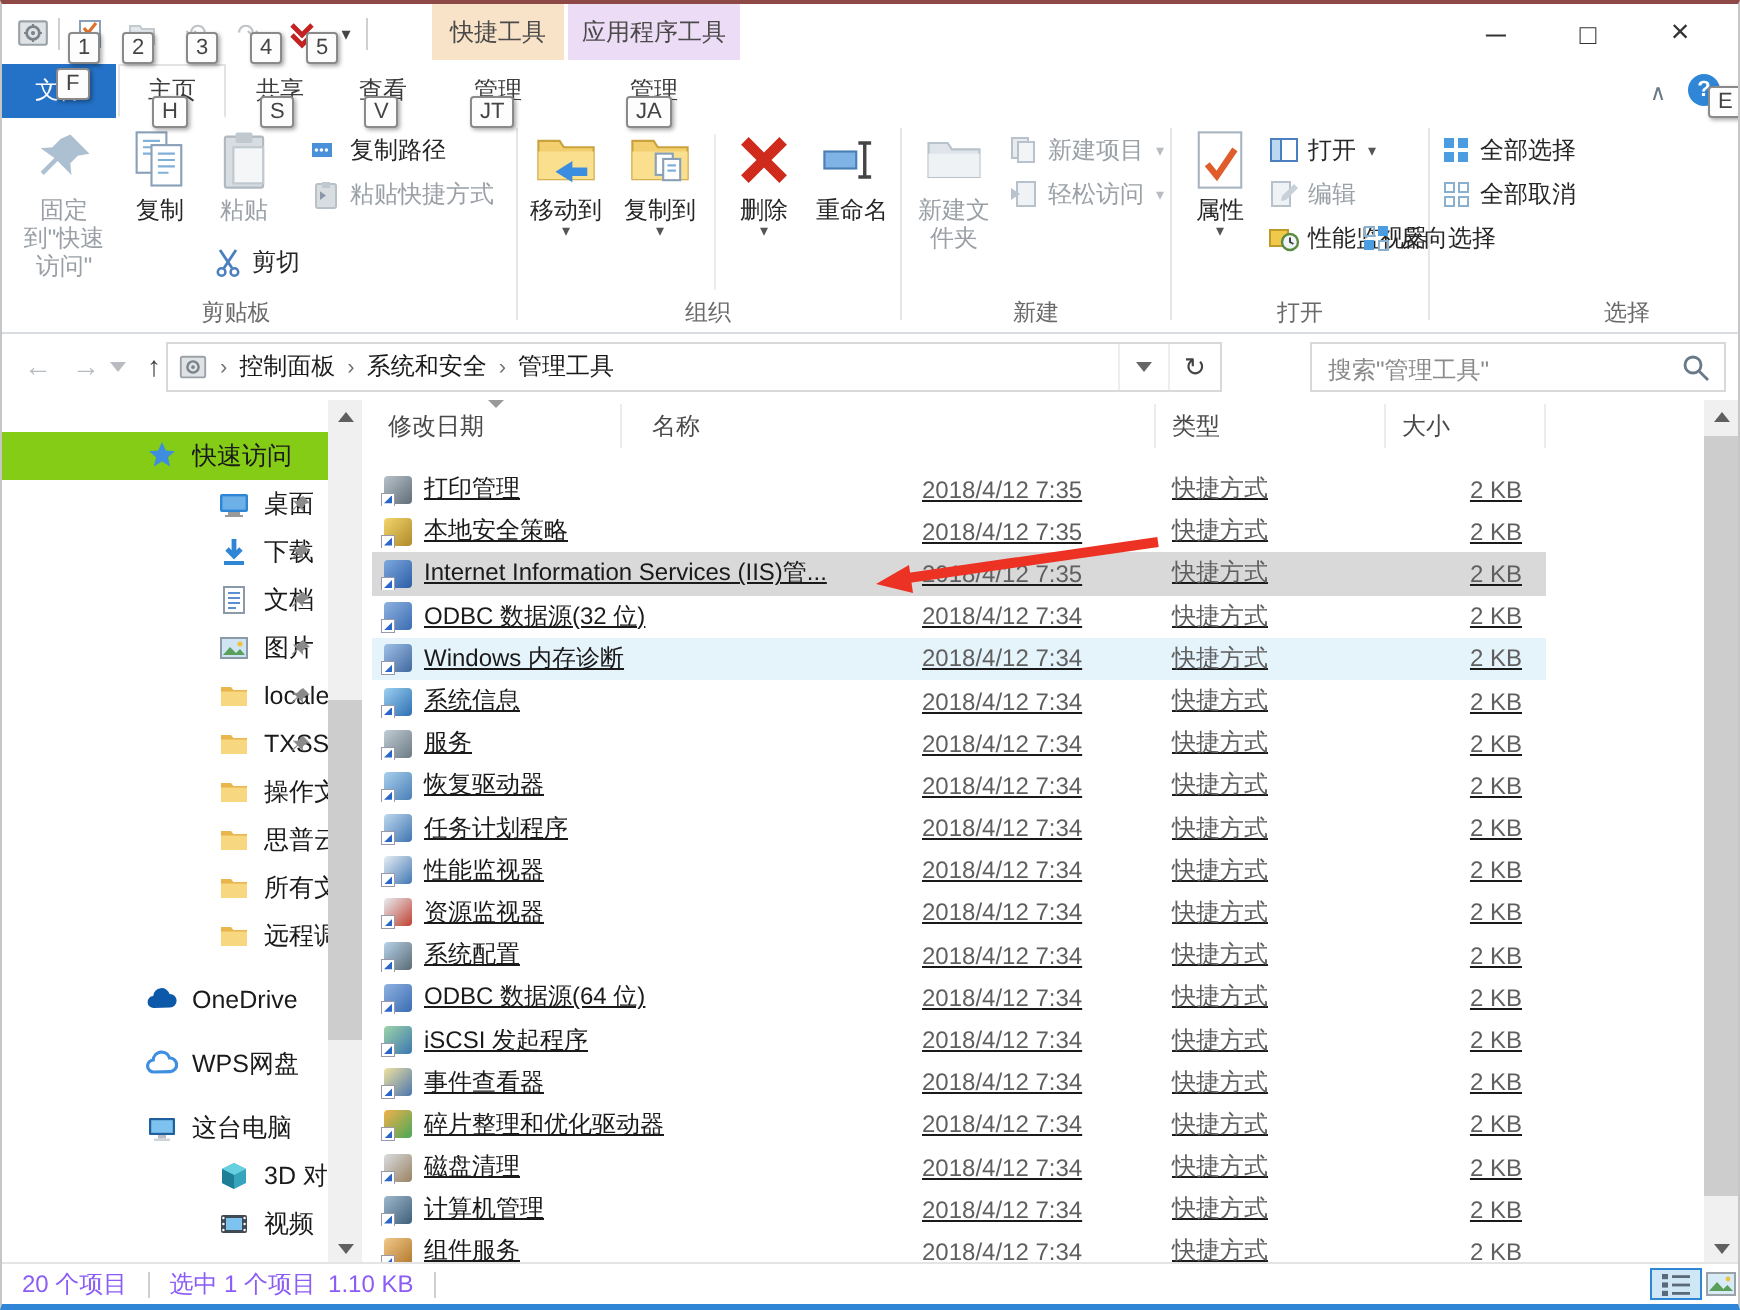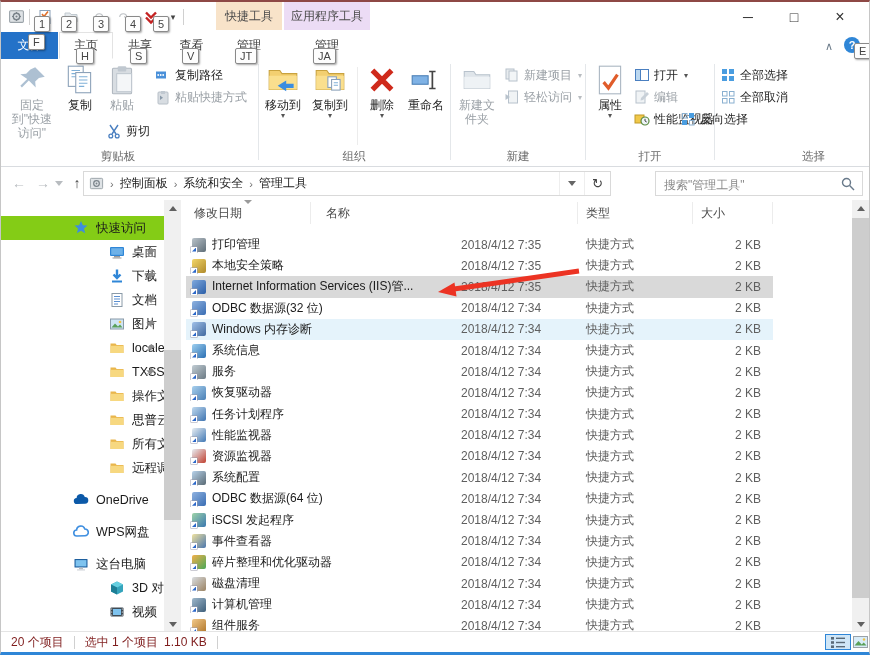"打印管理" #file-rows { text-decoration: none -> underline }
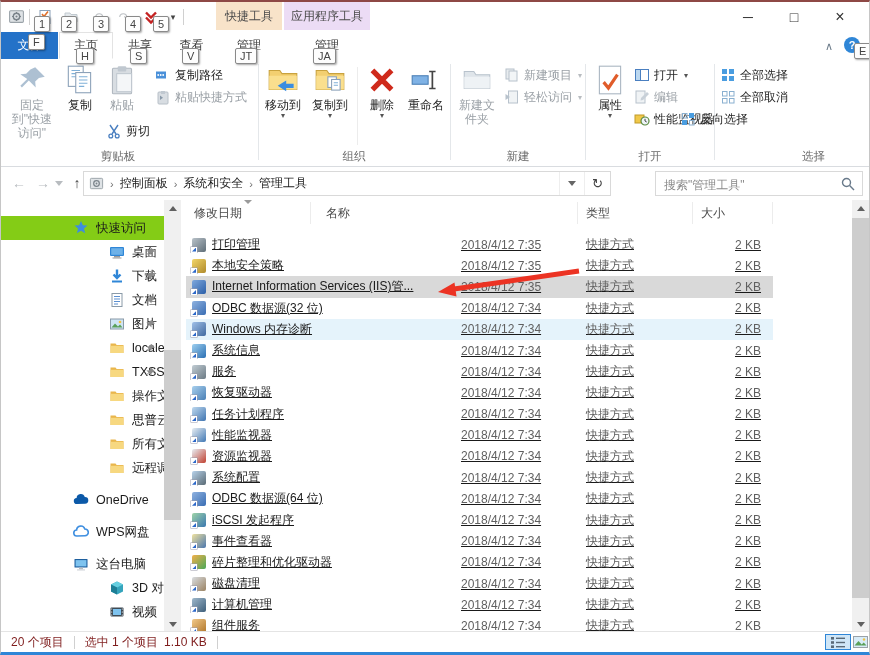"20 个项目" .stxt { color: #7f1d1d -> #8b5cf6 }
